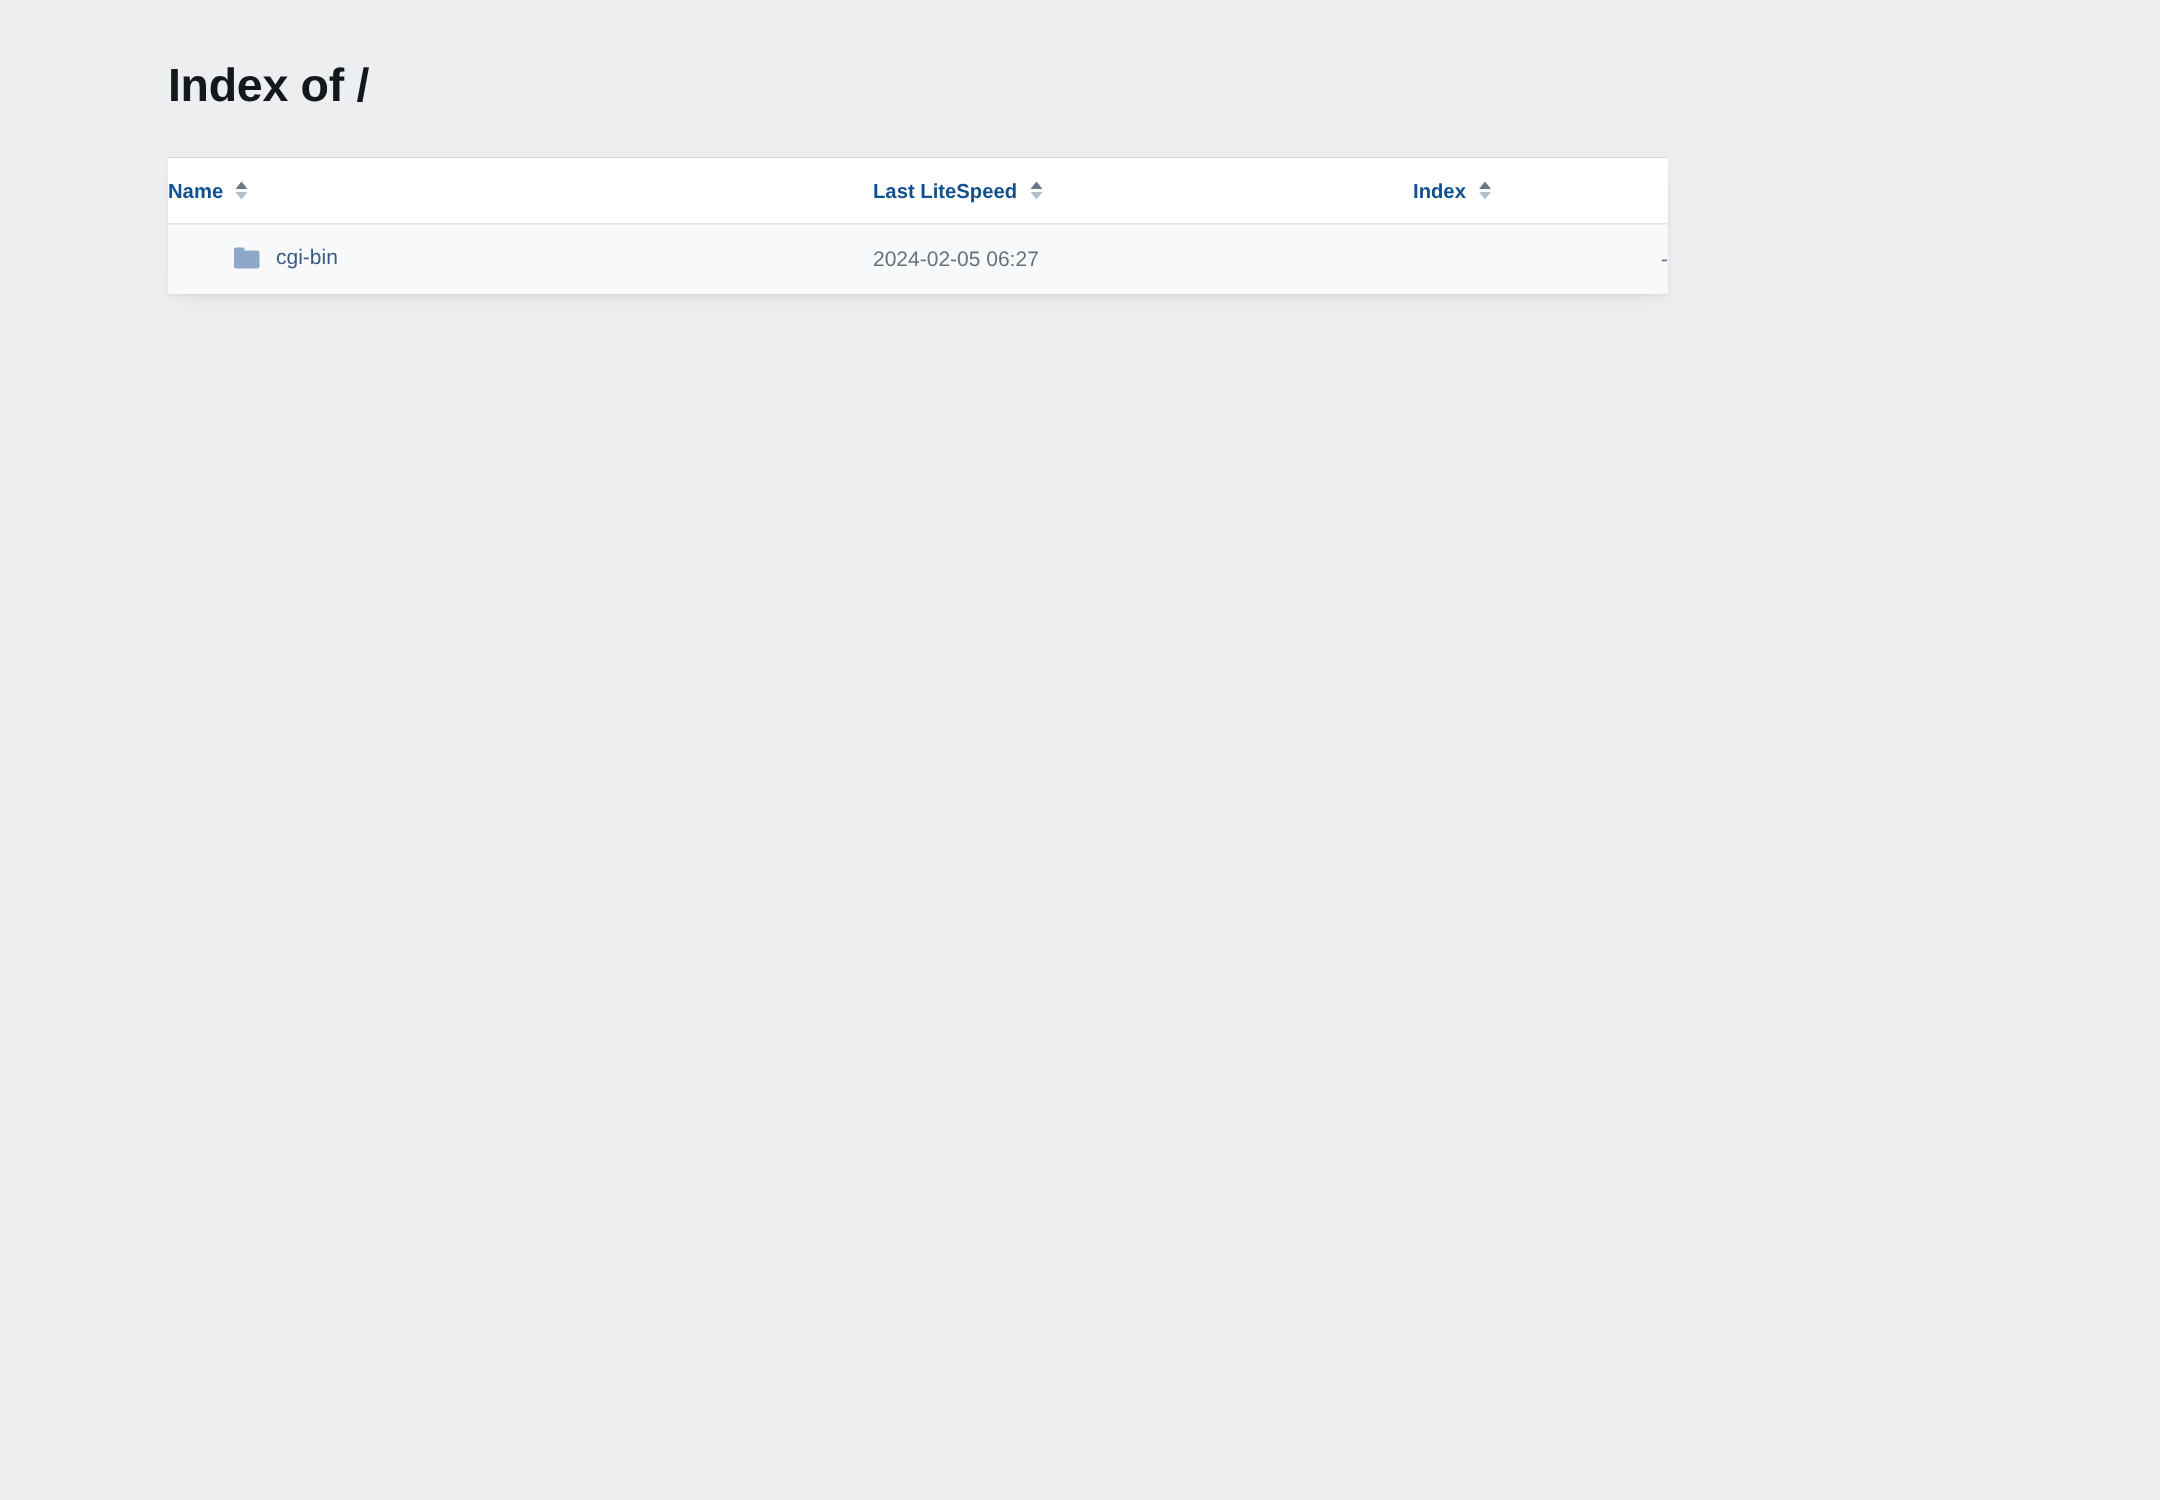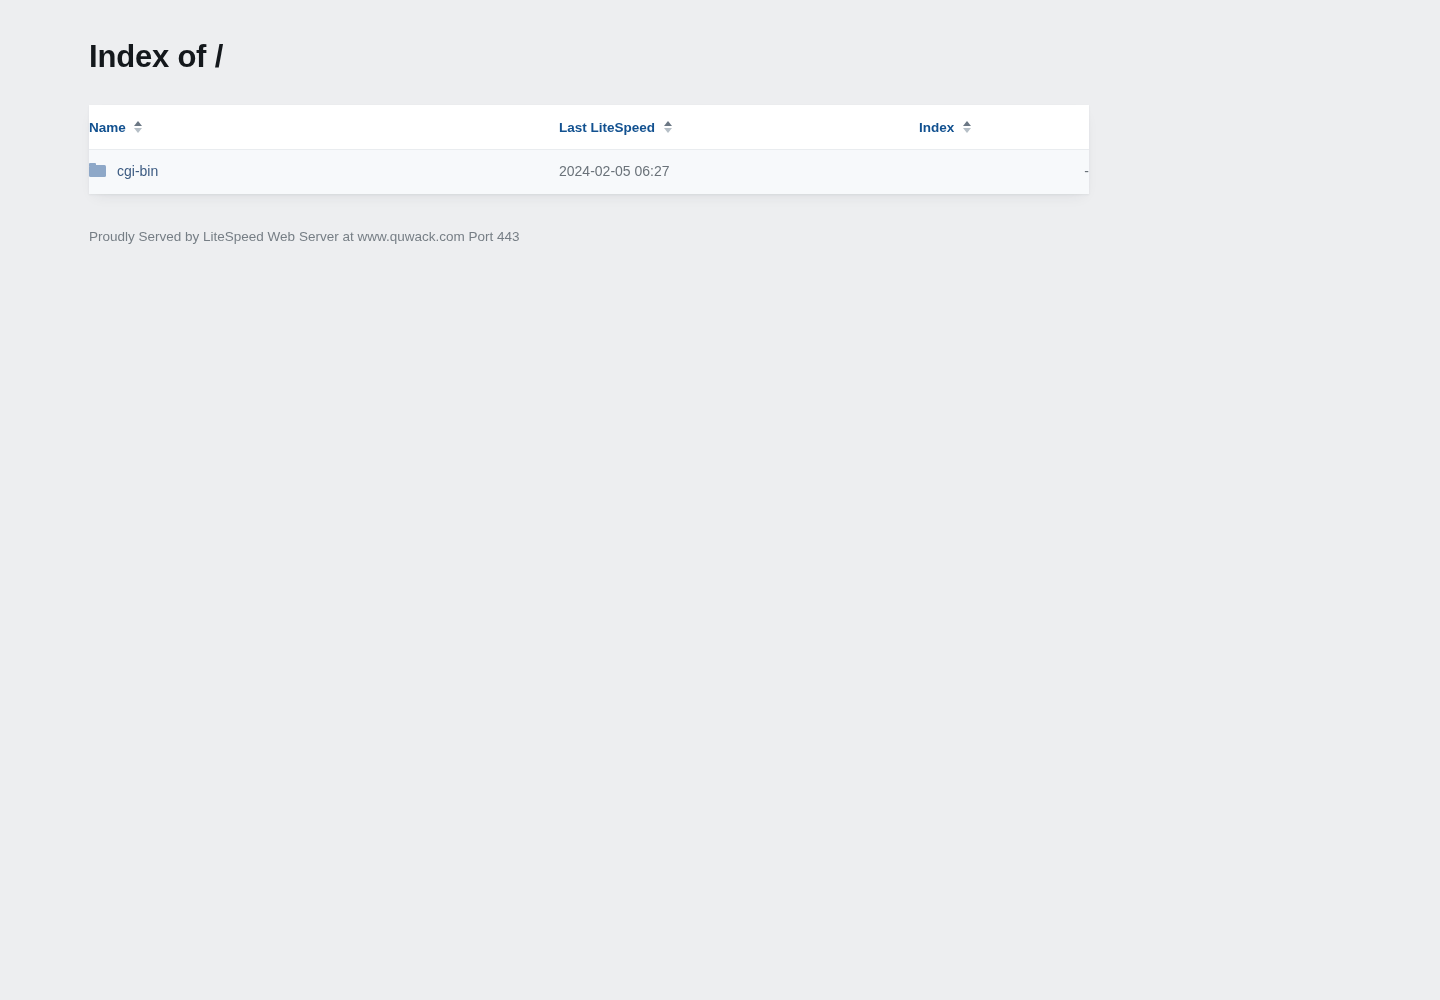"Index of /" .page { padding: 32px 220px 0 89px -> 32px 220px 0 112px }
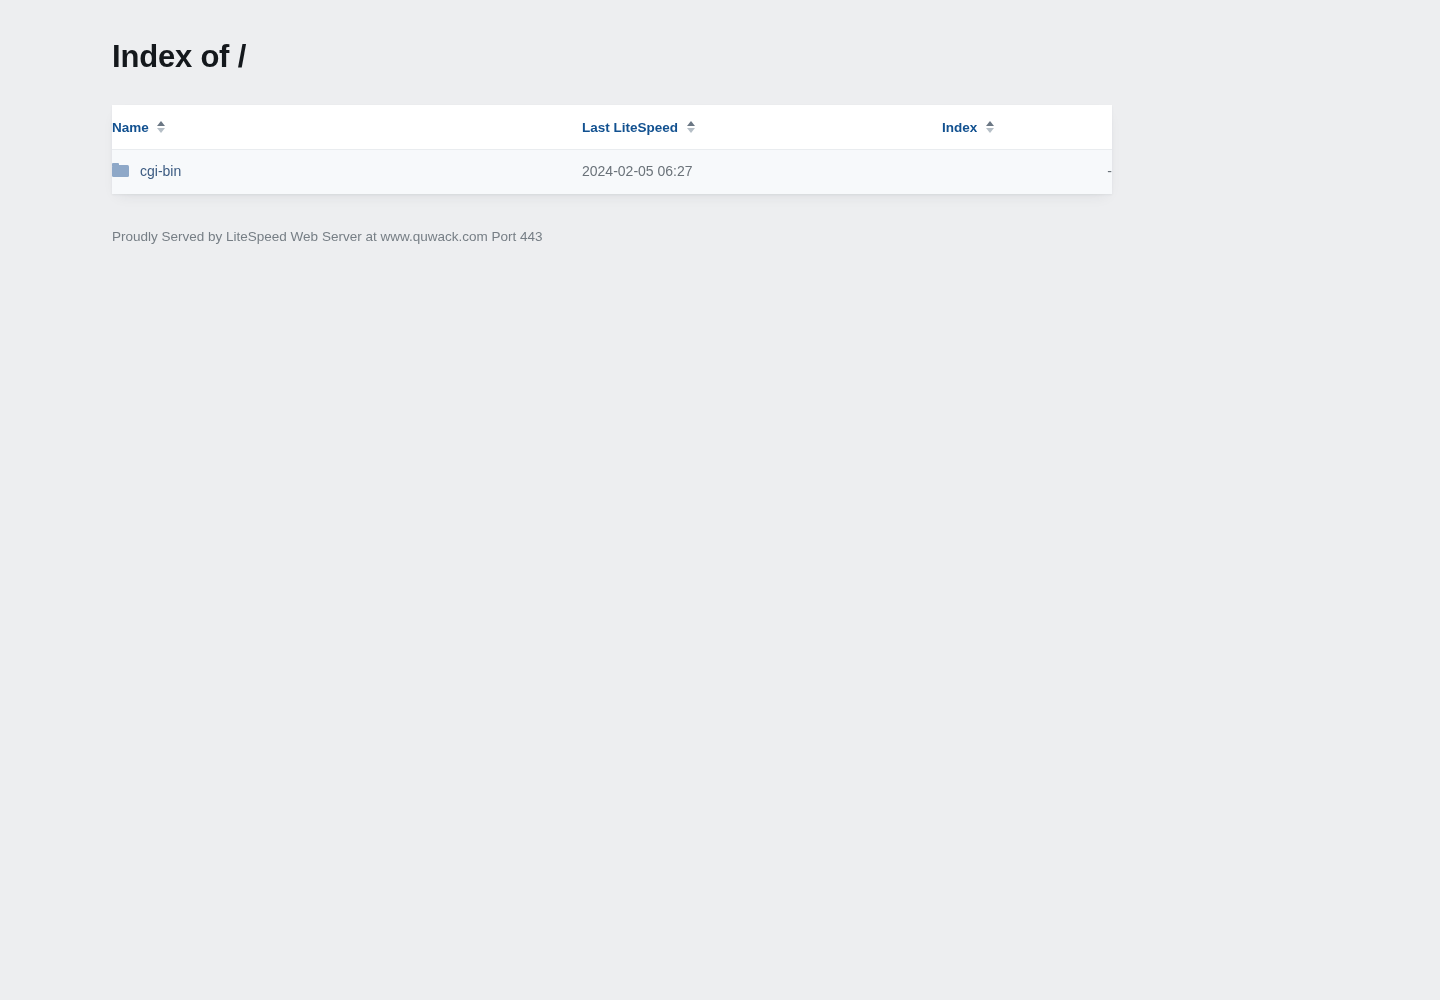"cgi-bin" .name-wrap { align-items: flex-start -> flex-end; margin-left: none -> 44px }
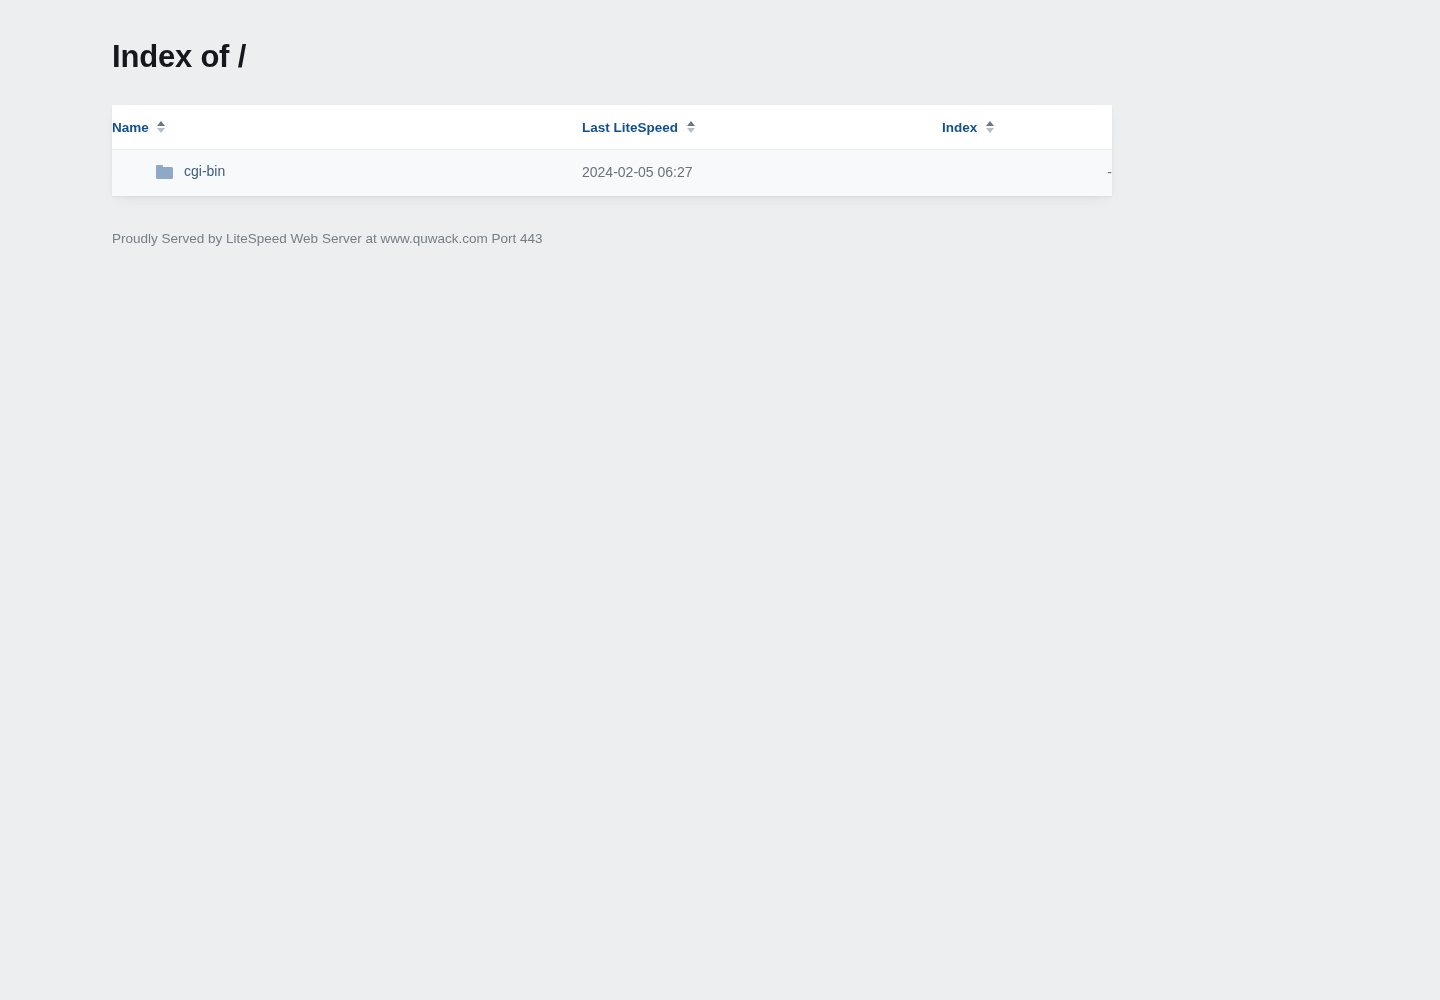"Proudly Served by LiteSpeed Web" div.footer-note { html: <div>Proudly Served by LiteSpeed Web Server at www.quwack.com Port 443</div> -> none }
